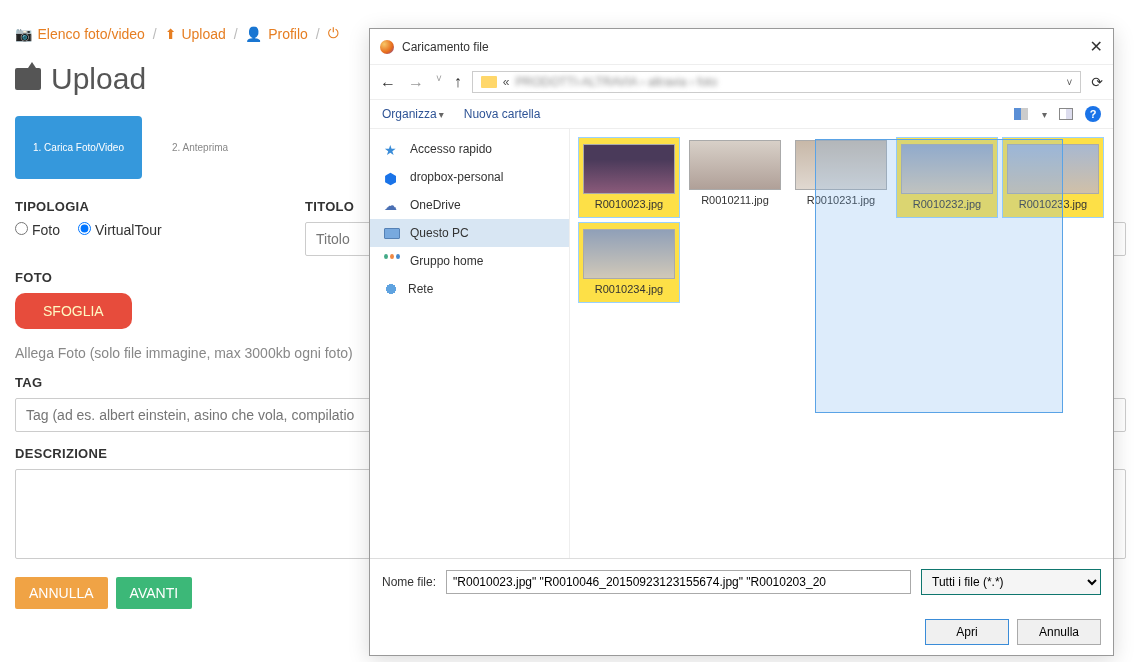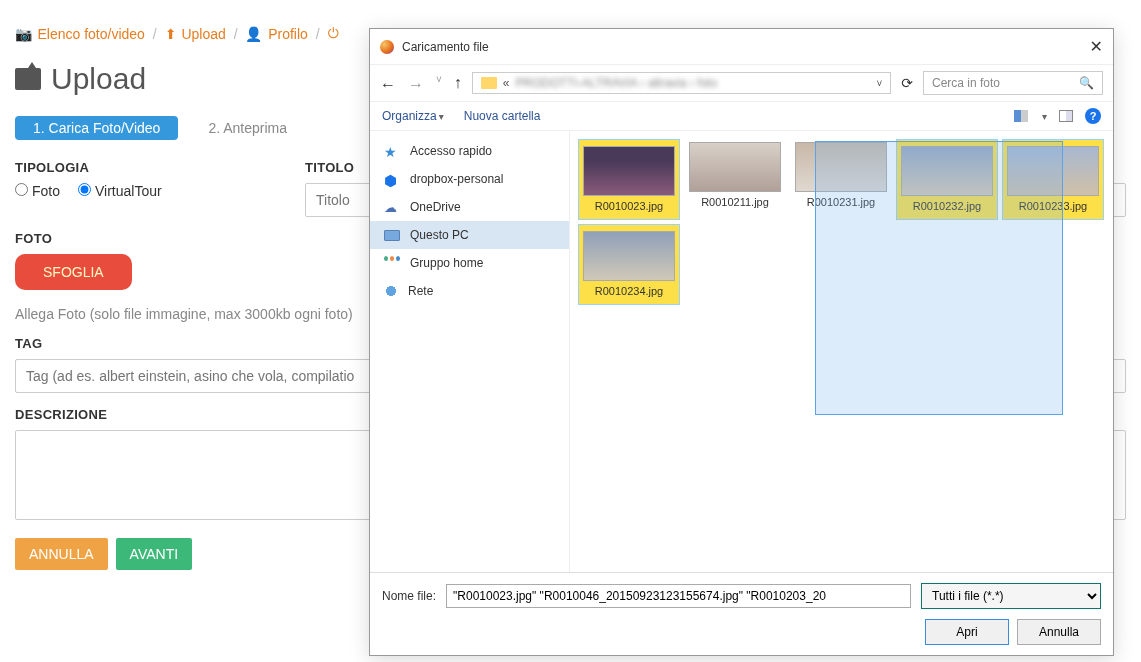"Cerca in foto" div.search-box { html: <div> <span>Cerca in foto</span> <span>🔍</span> </div> -> none }
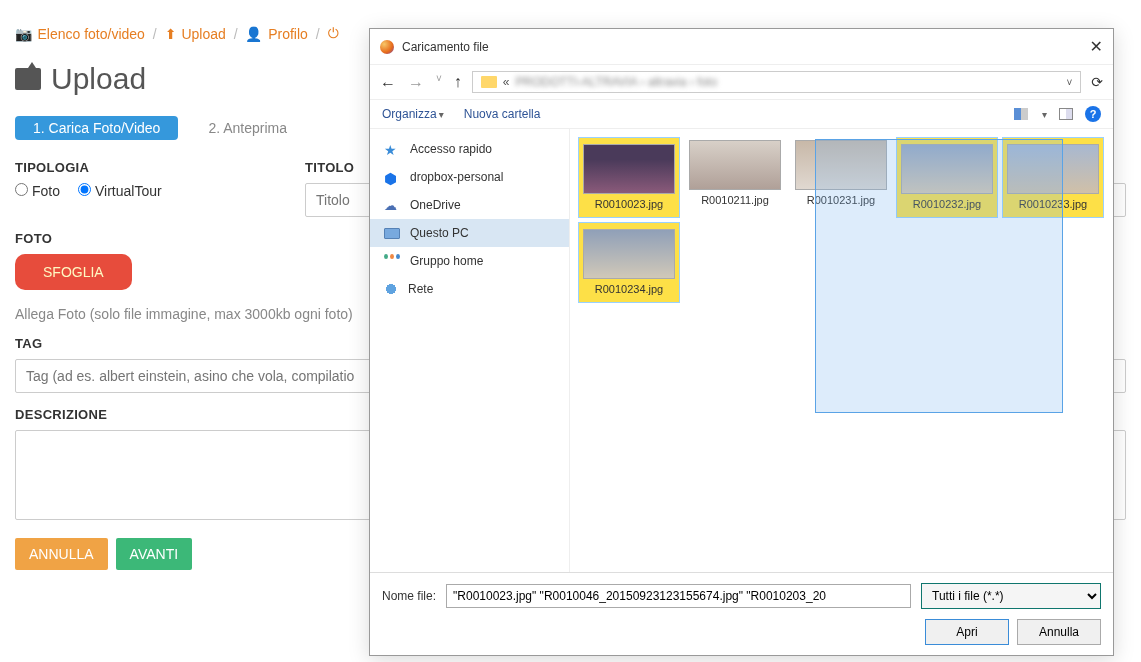"1. Carica Foto/Video" .step { font-size: 14px -> 10px; padding: 4px 18px -> 26px 18px }
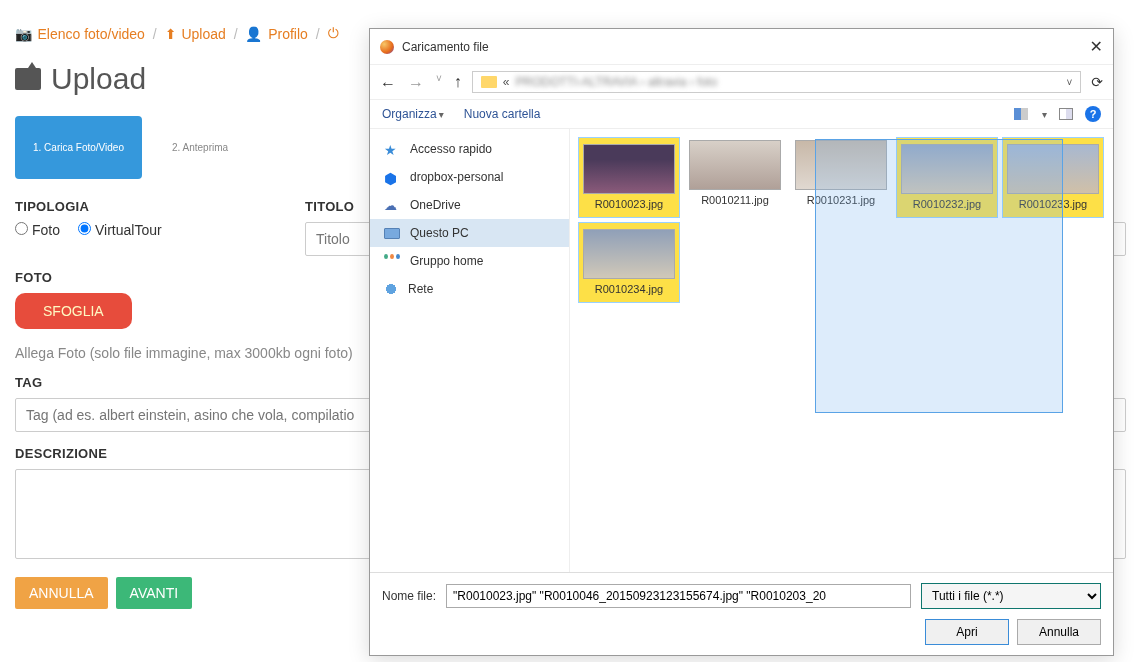"Nome file:" .dlg-footer { gap: 10px -> 24px }
